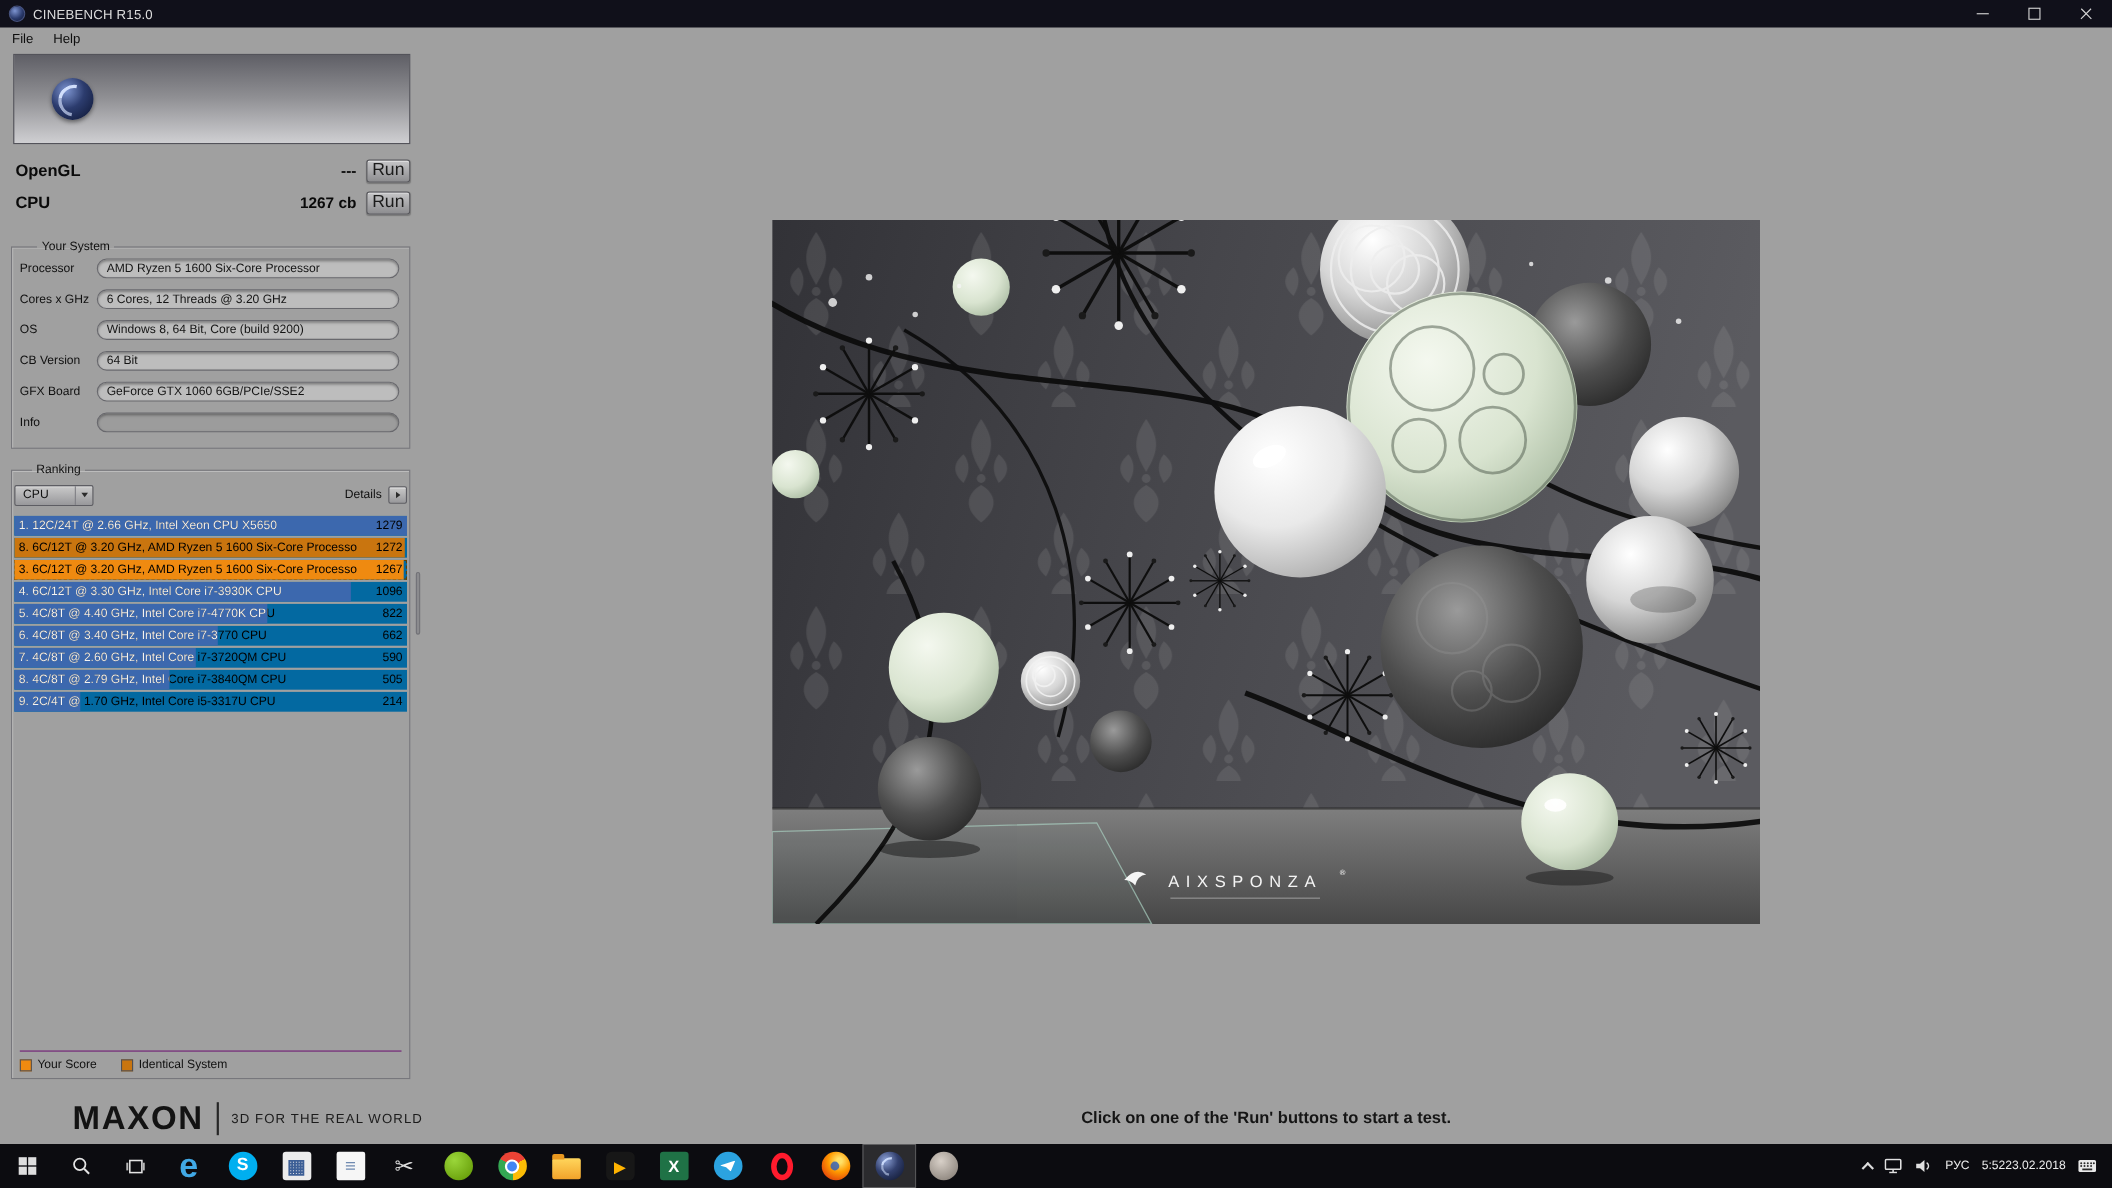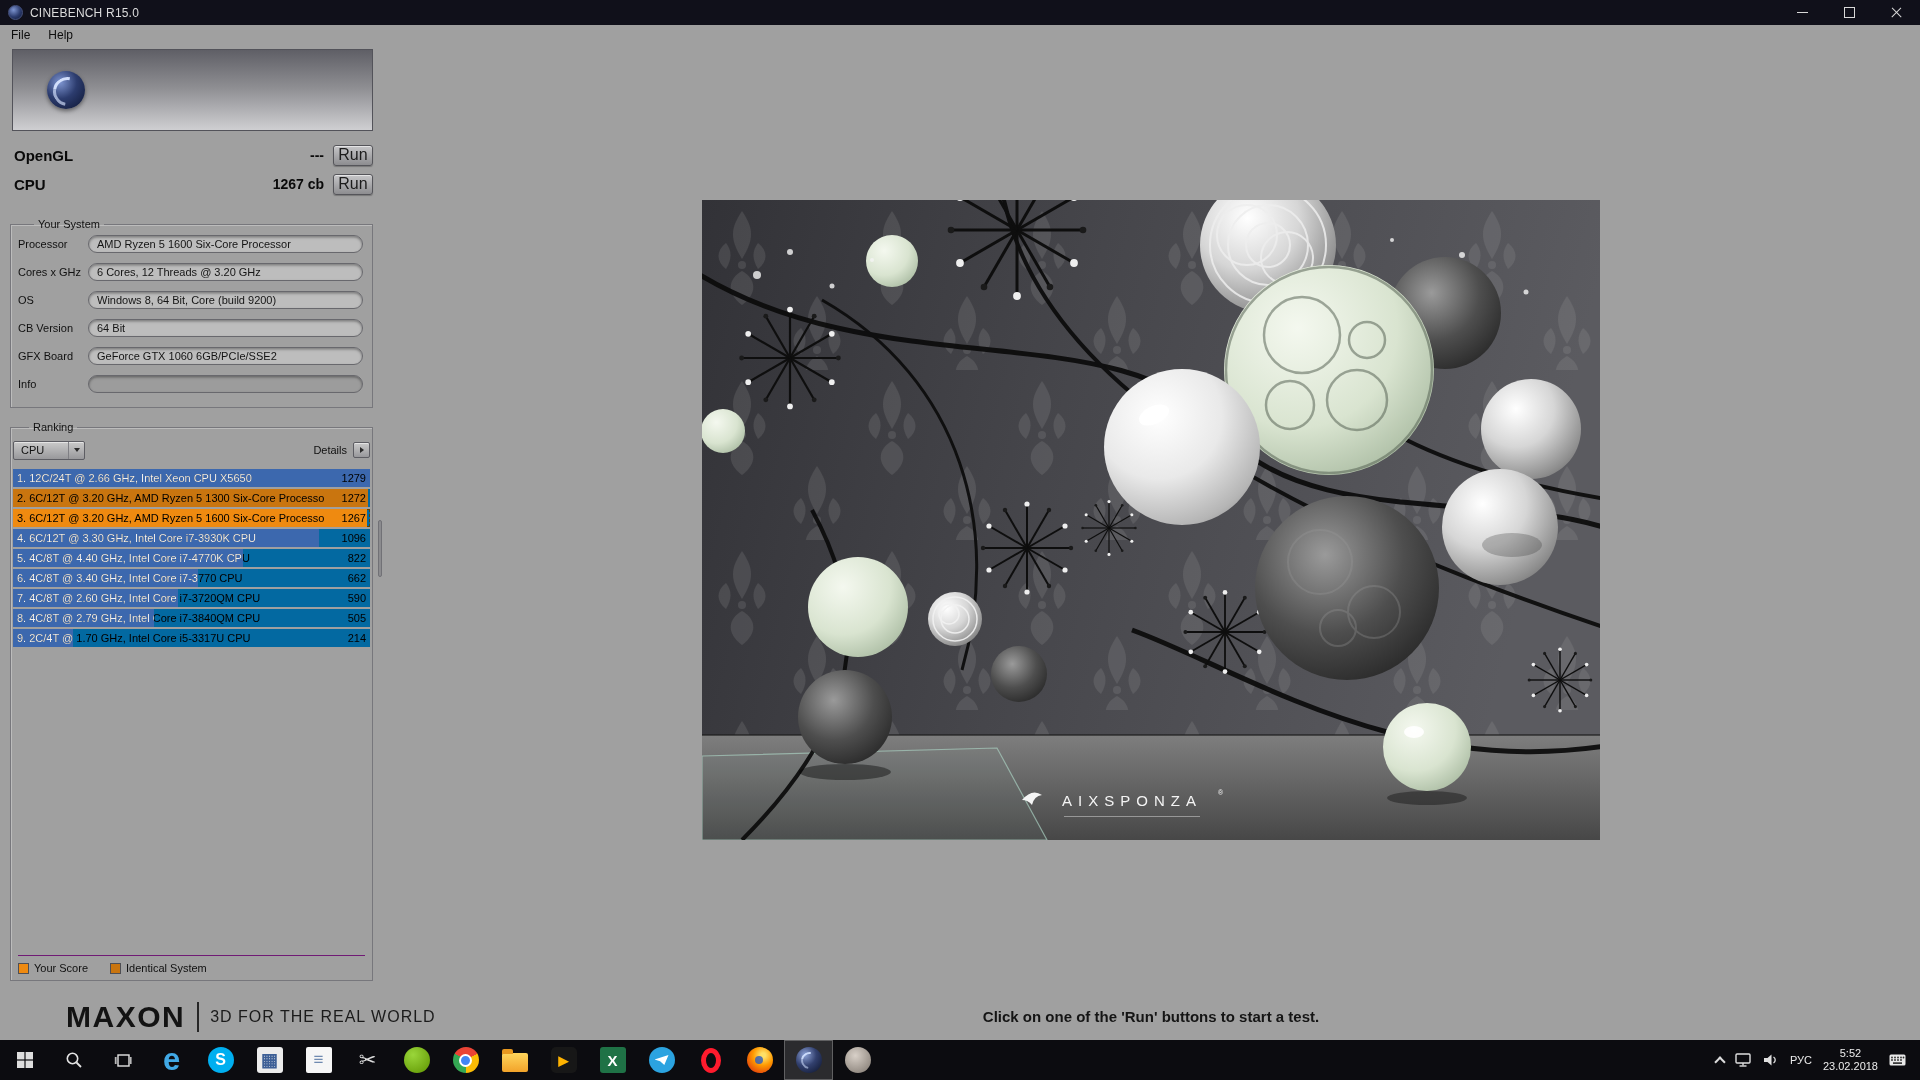"2. 6C/12T @ 3.20 GHz," div.rank-text { text: 2. 6C/12T @ 3.20 GHz, AMD Ryzen 5 1300 -> 8. 6C/12T @ 3.20 GHz, AMD Ryzen 5 1600 }
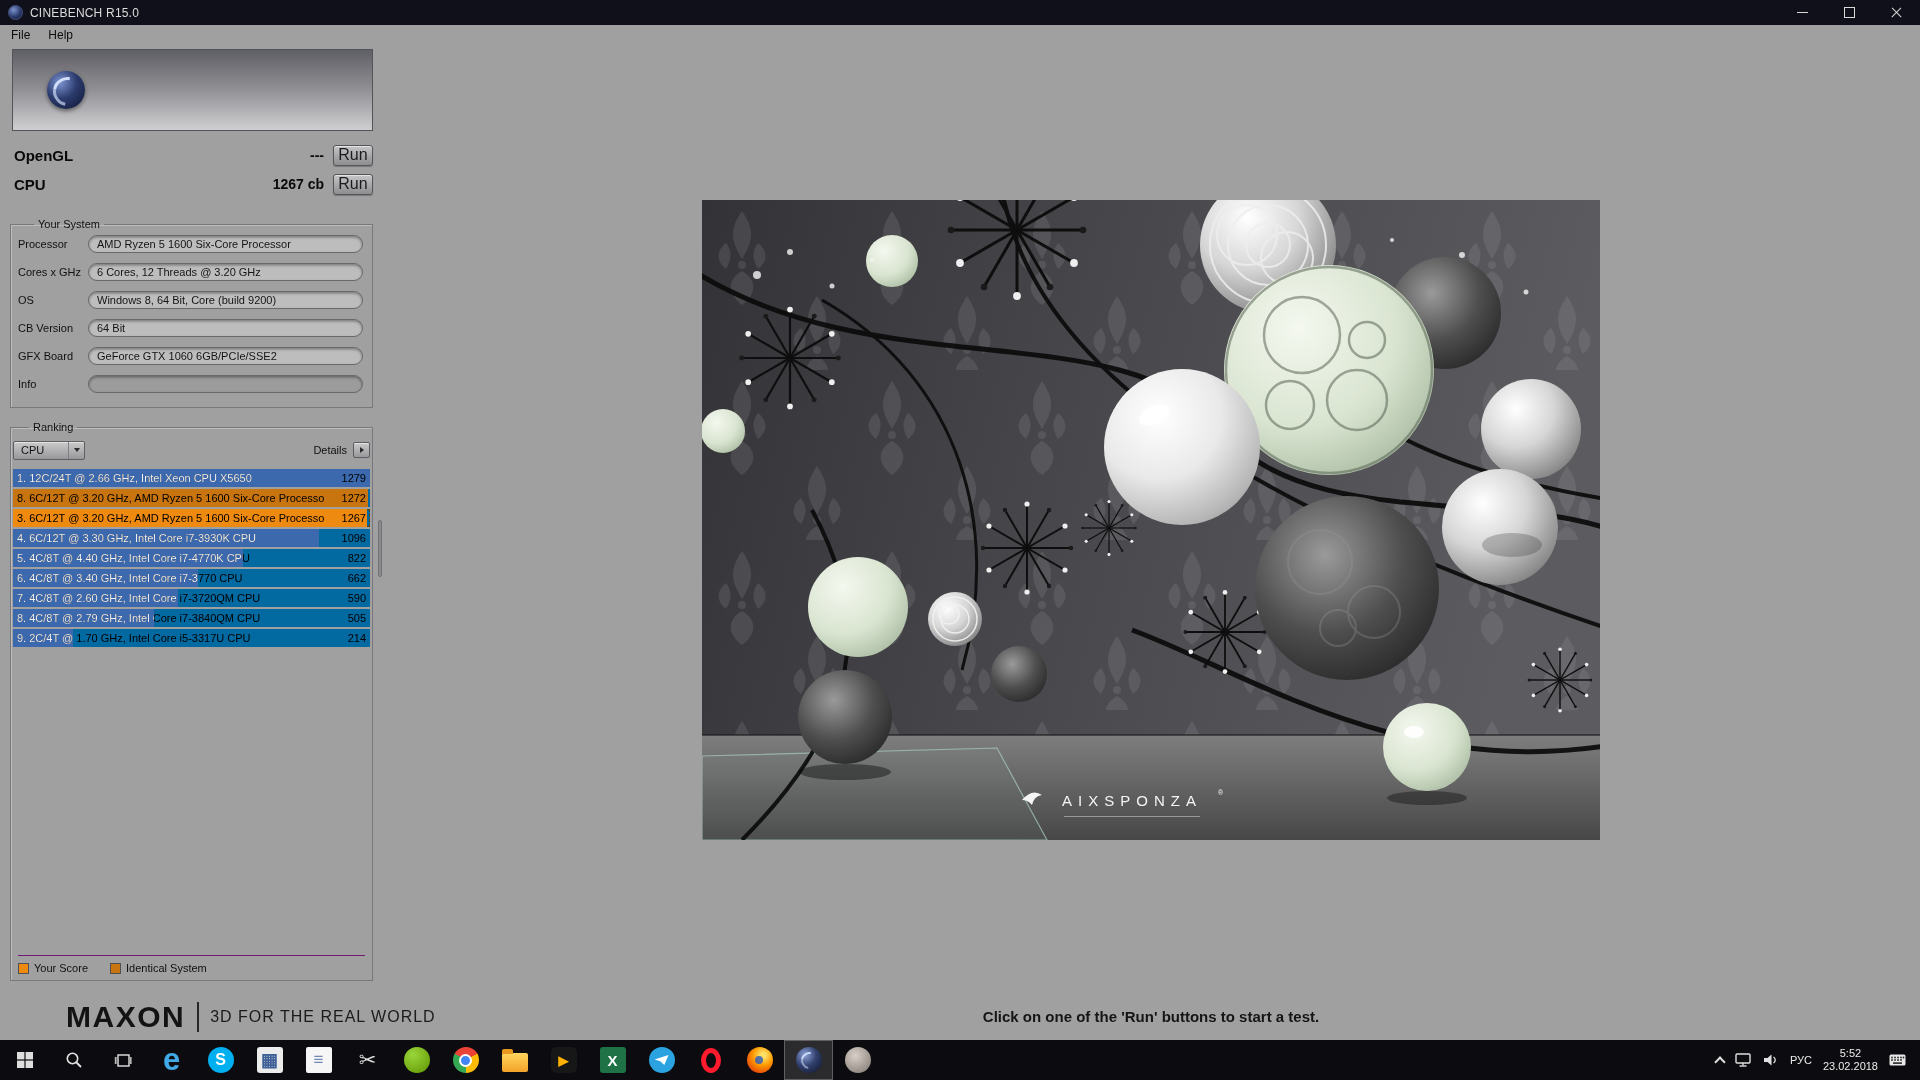"3D FOR THE REAL WORLD" .maxon-tag { font-size: 16px -> 12px }
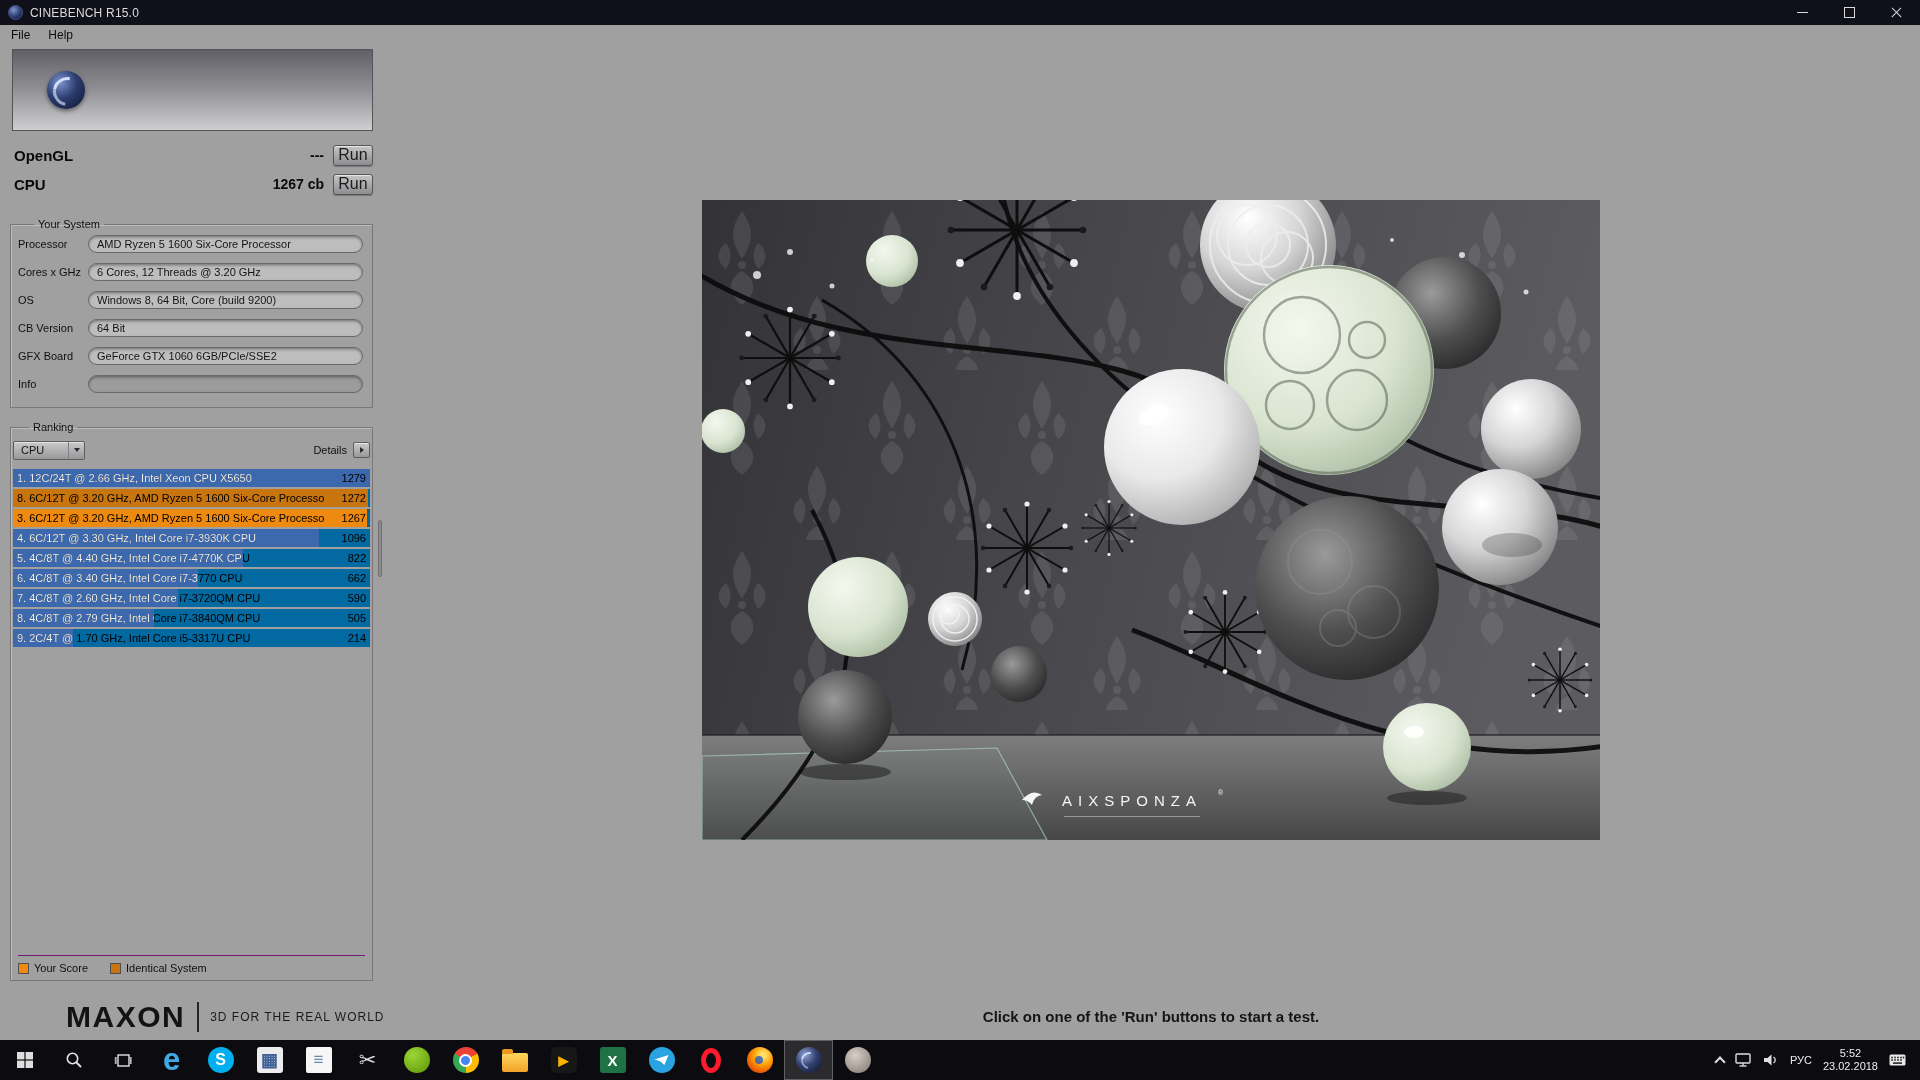"5:52" .clock { flex-direction: column -> row }
